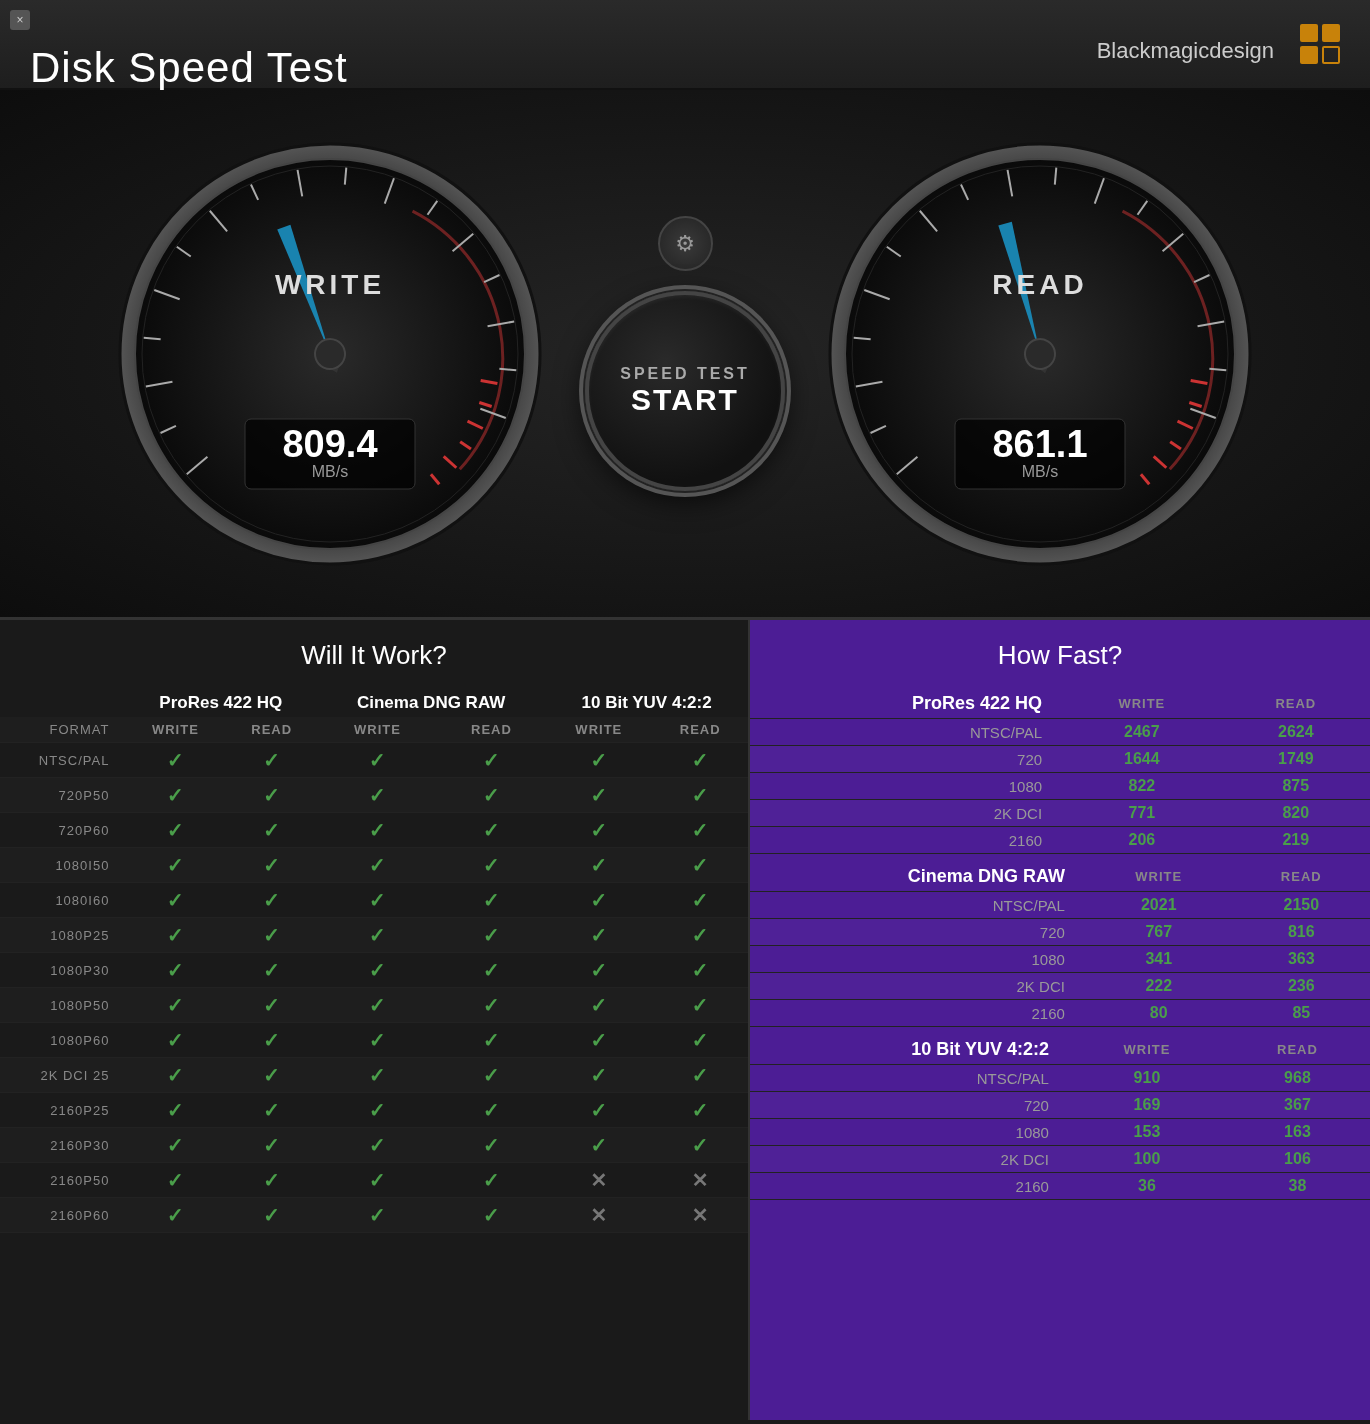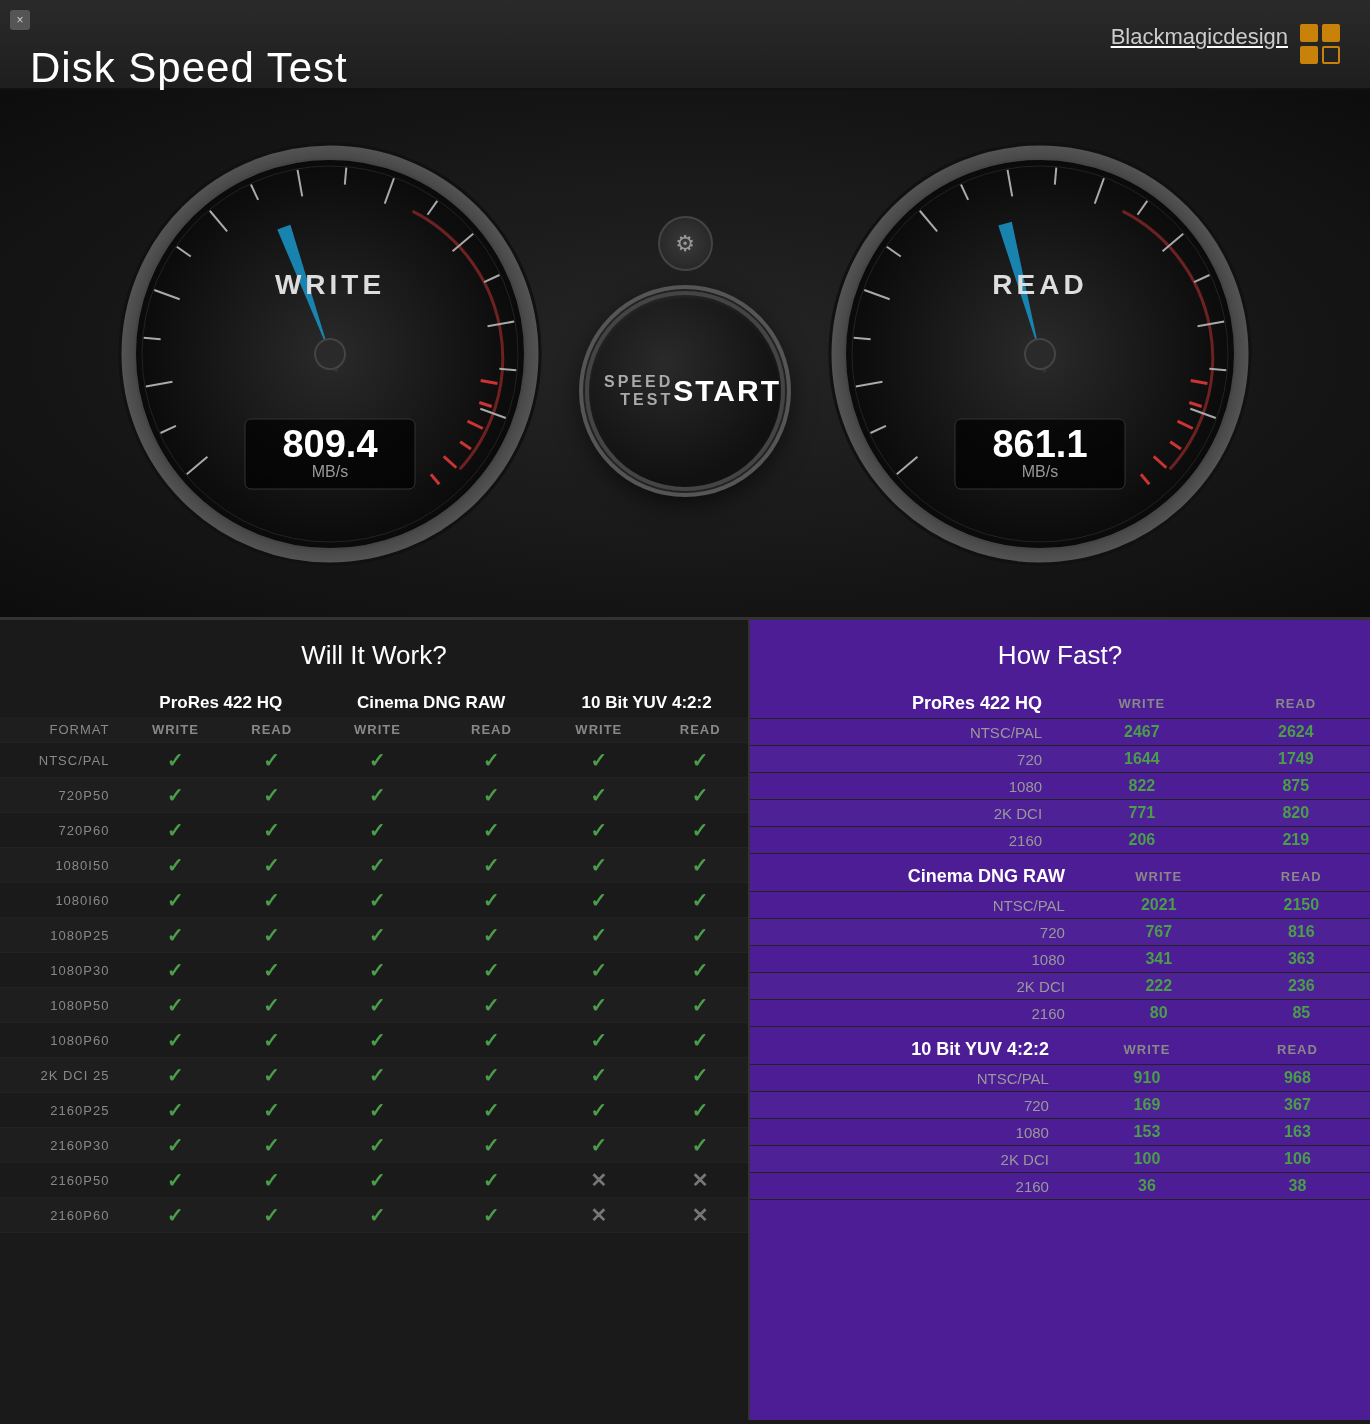"Blackmagicdesign" .brand-area { align-items: flex-start -> flex-end; gap: 12px -> 26px; text-decoration: underline -> none }
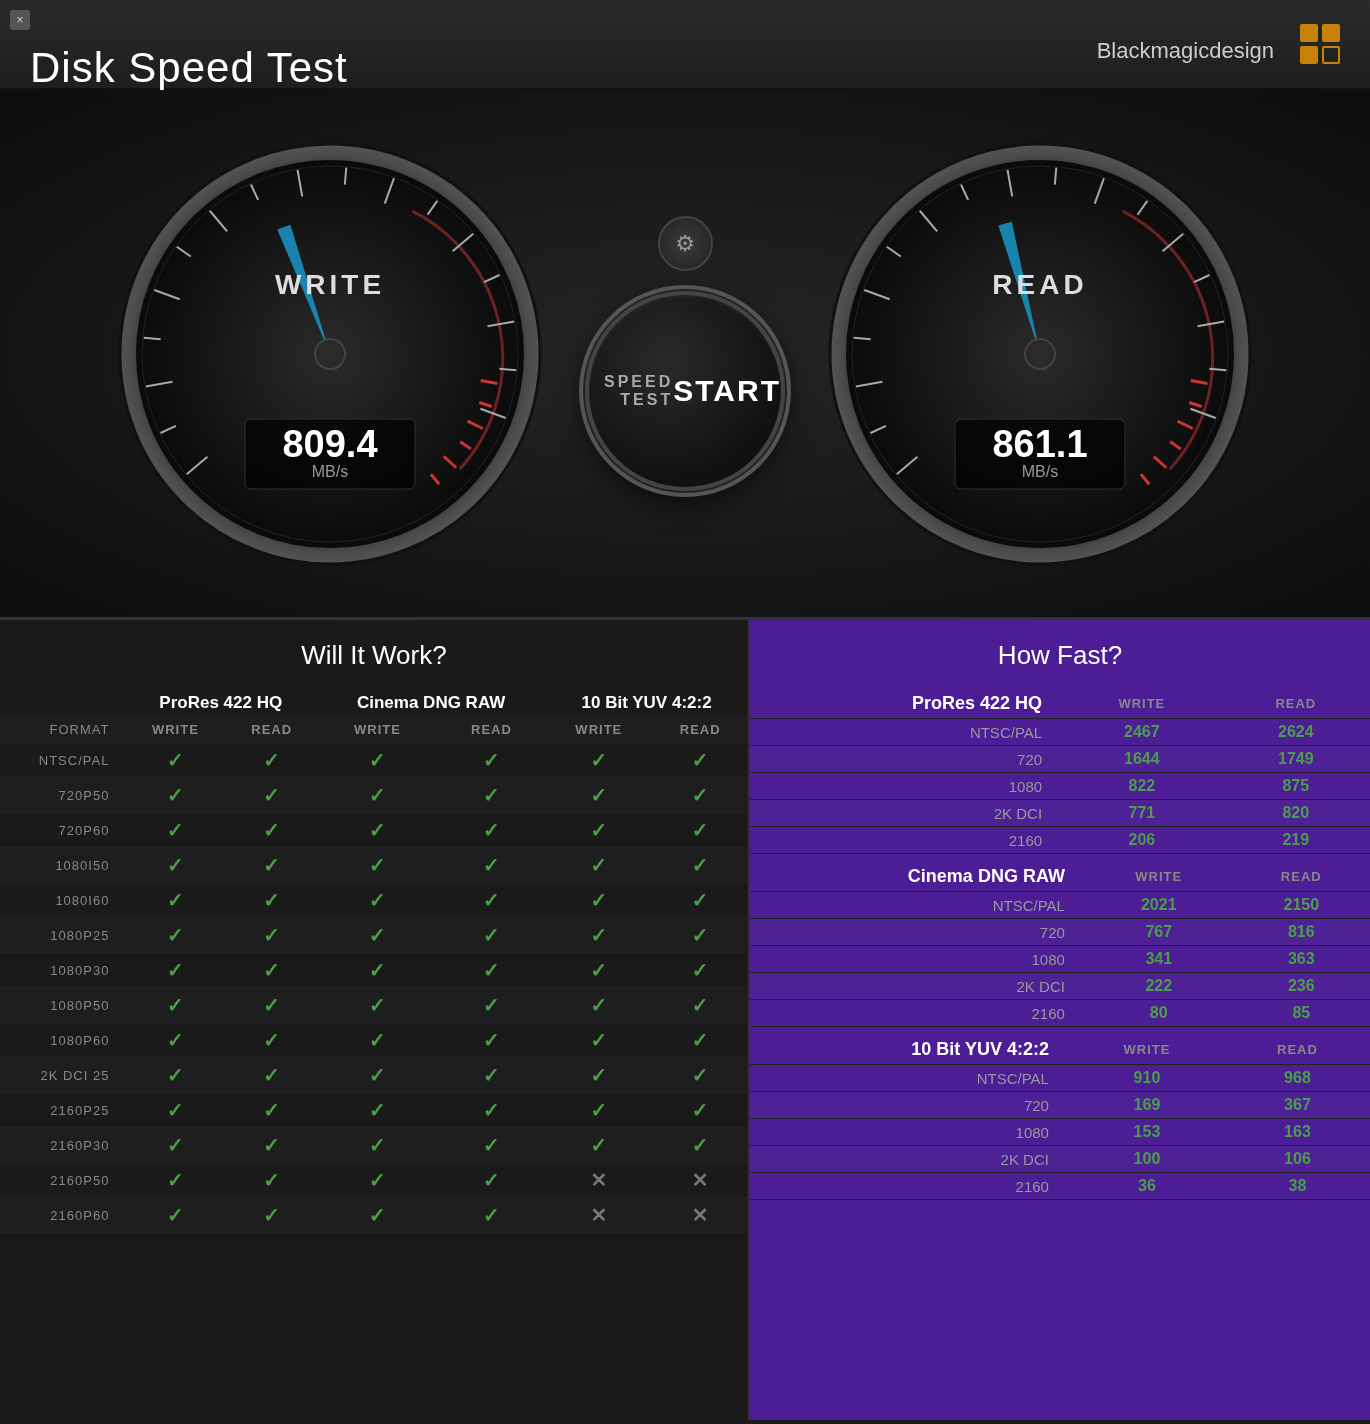"SPEED TEST" .start-btn { flex-direction: row -> column; text-align: right -> left }
